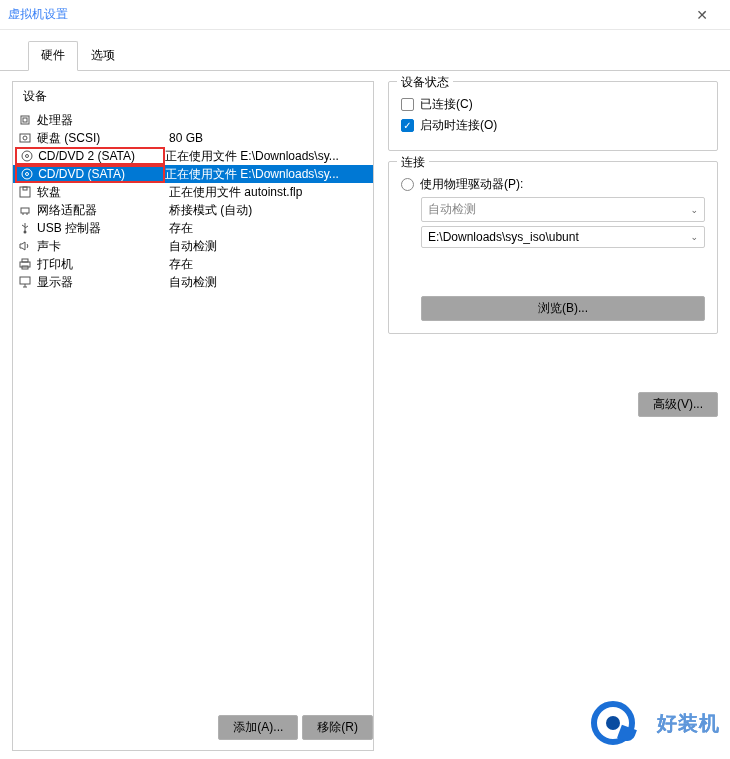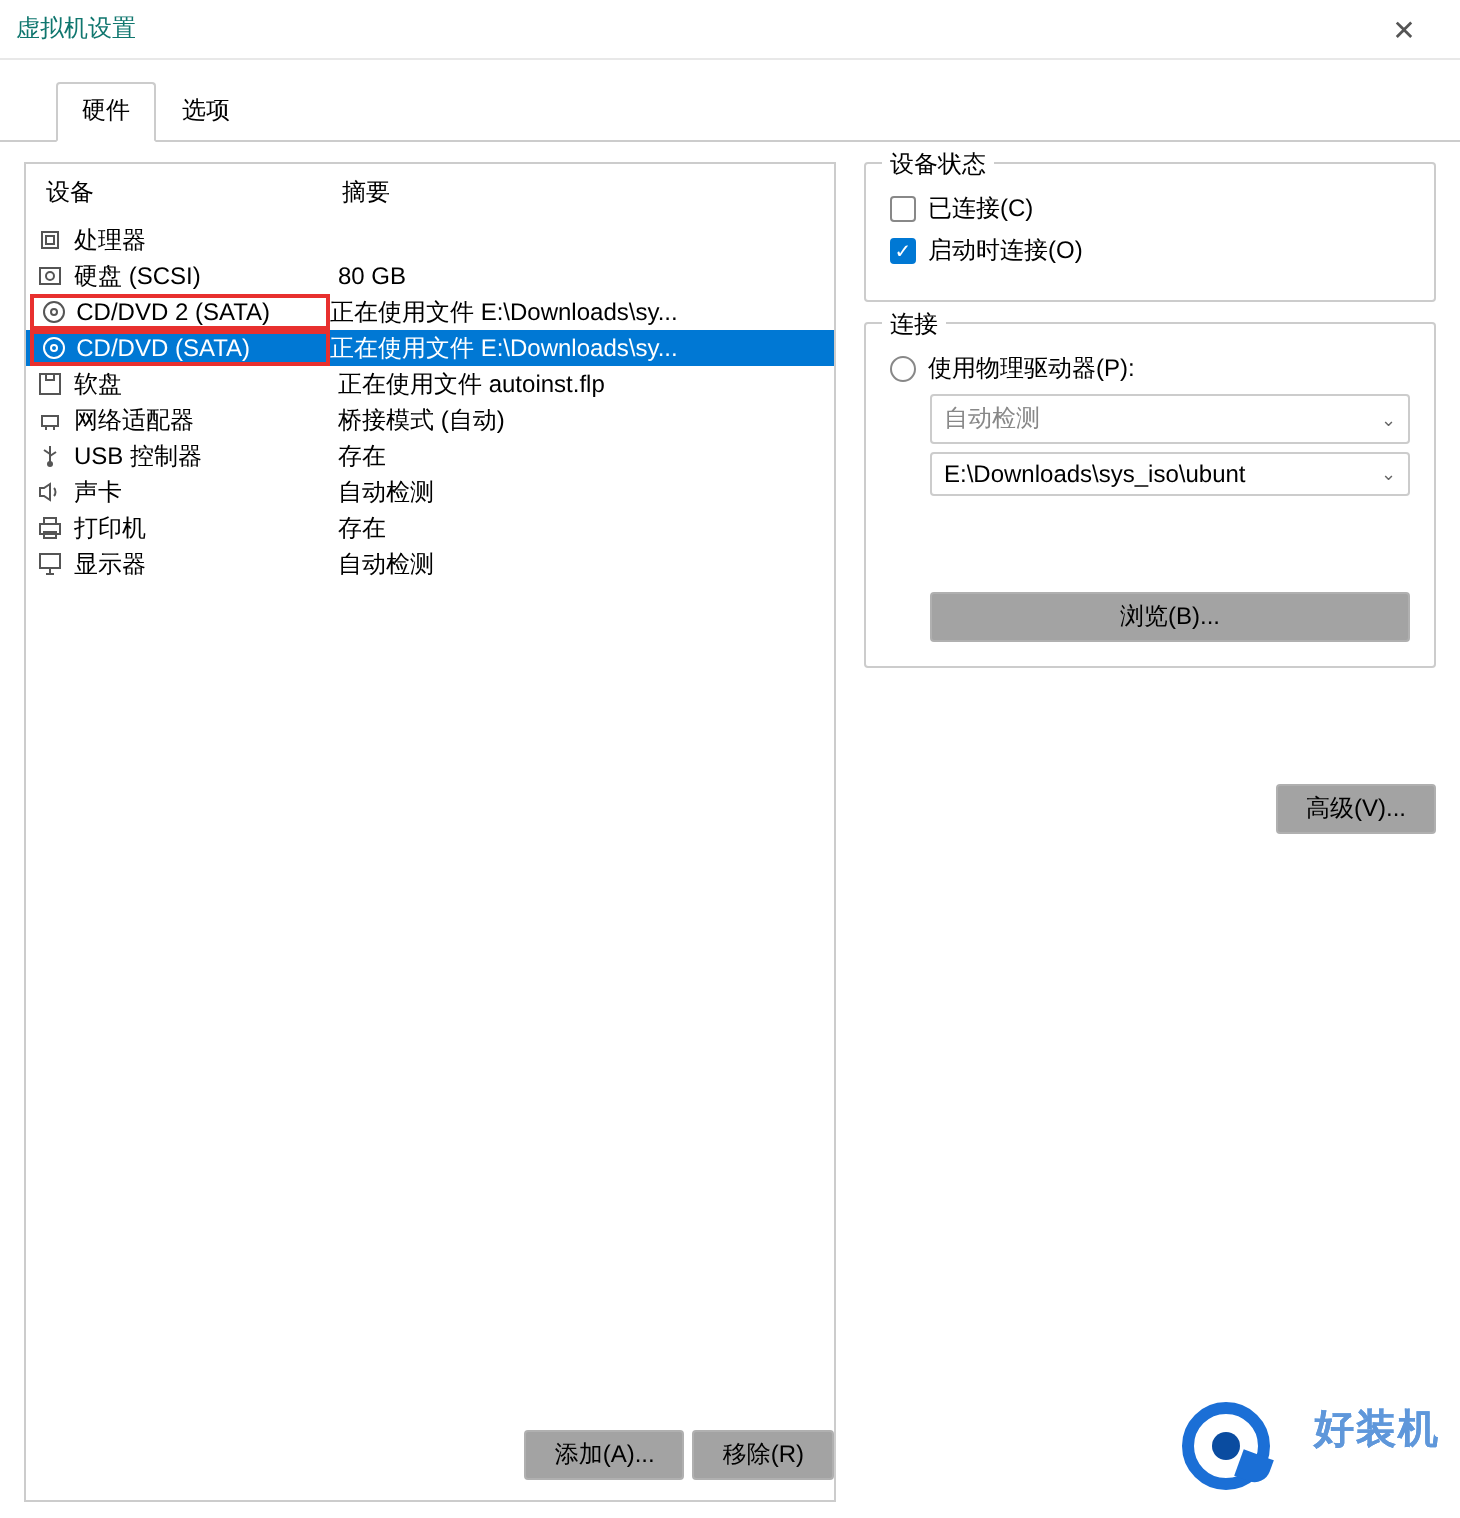"虚拟机设置" .titlebar .title { color: #0f766e -> #3b82f6 }
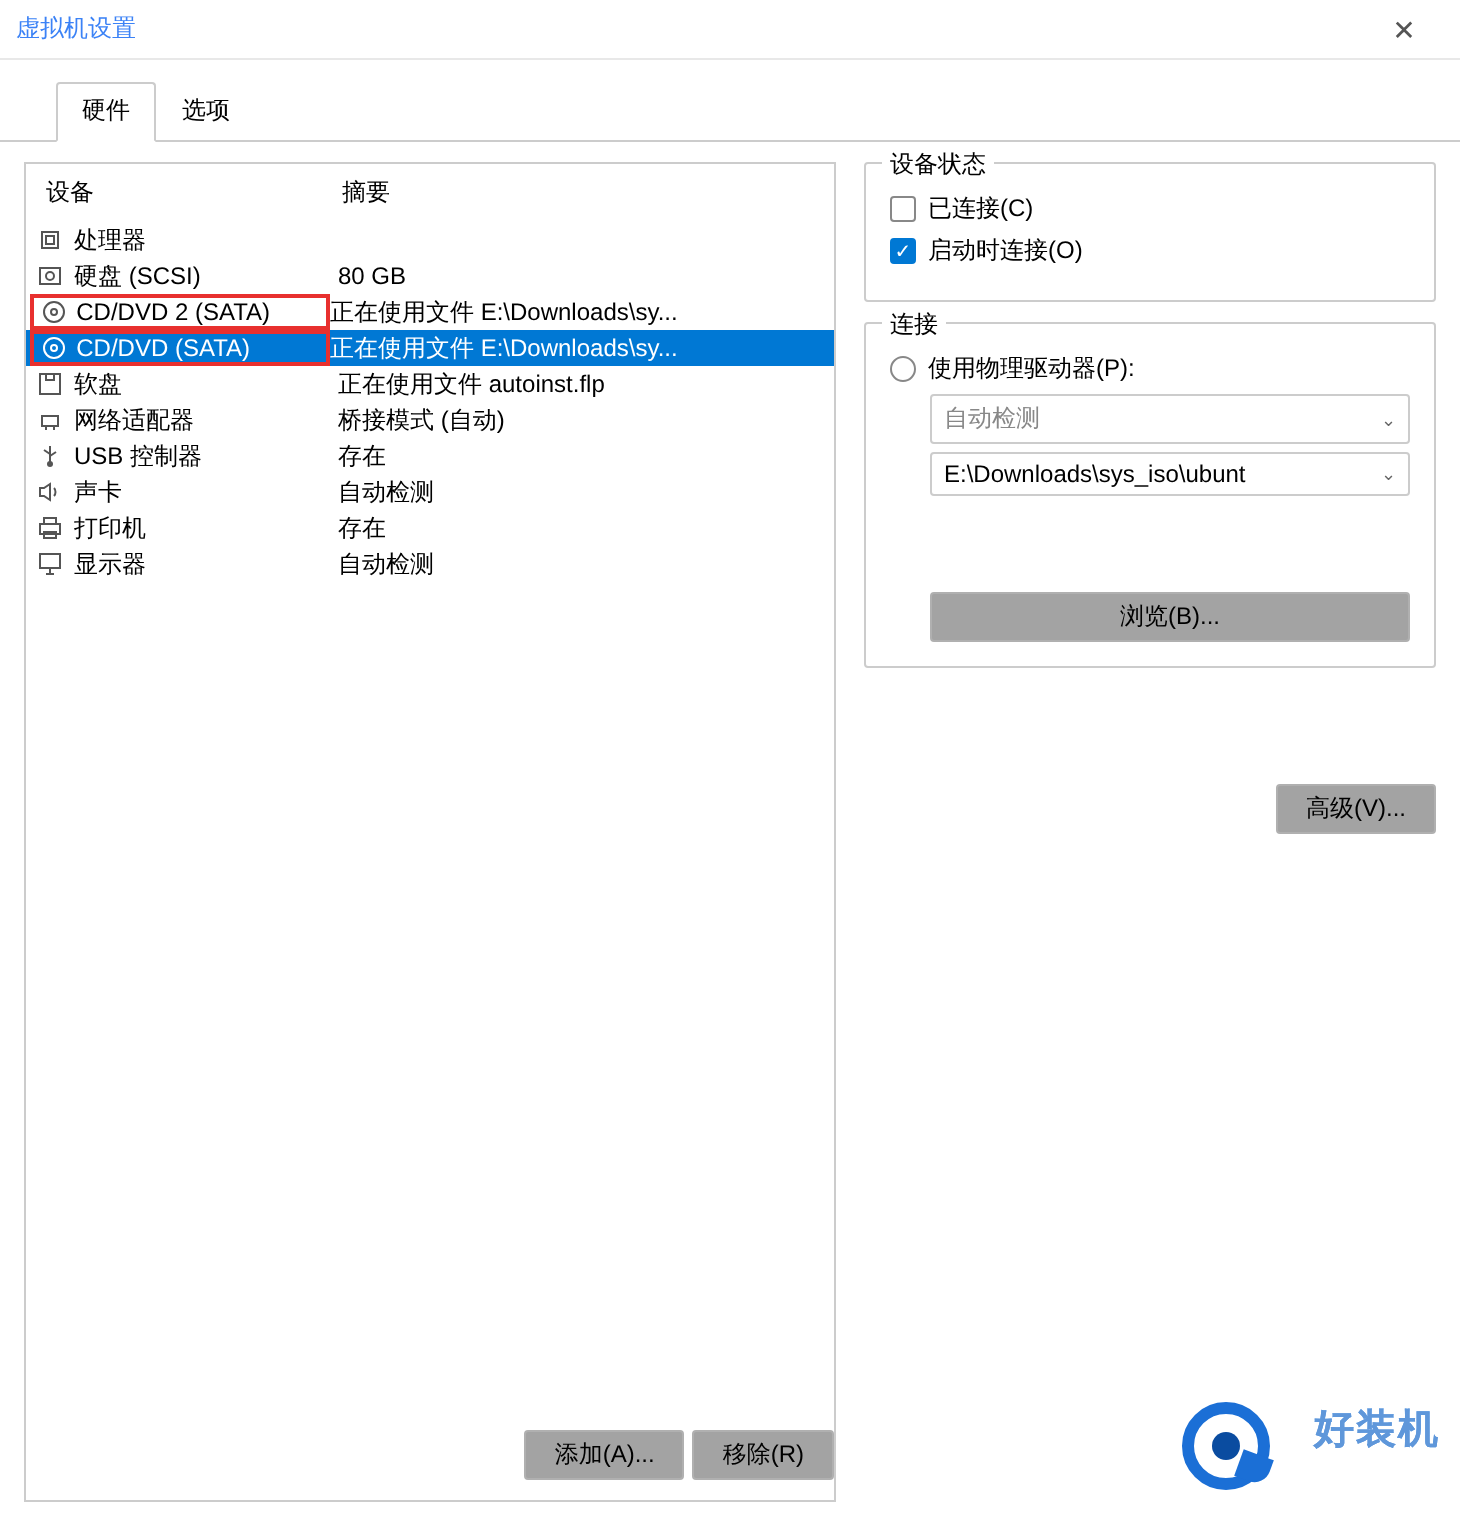"设备" .left-panel { width: 406px -> 362px }
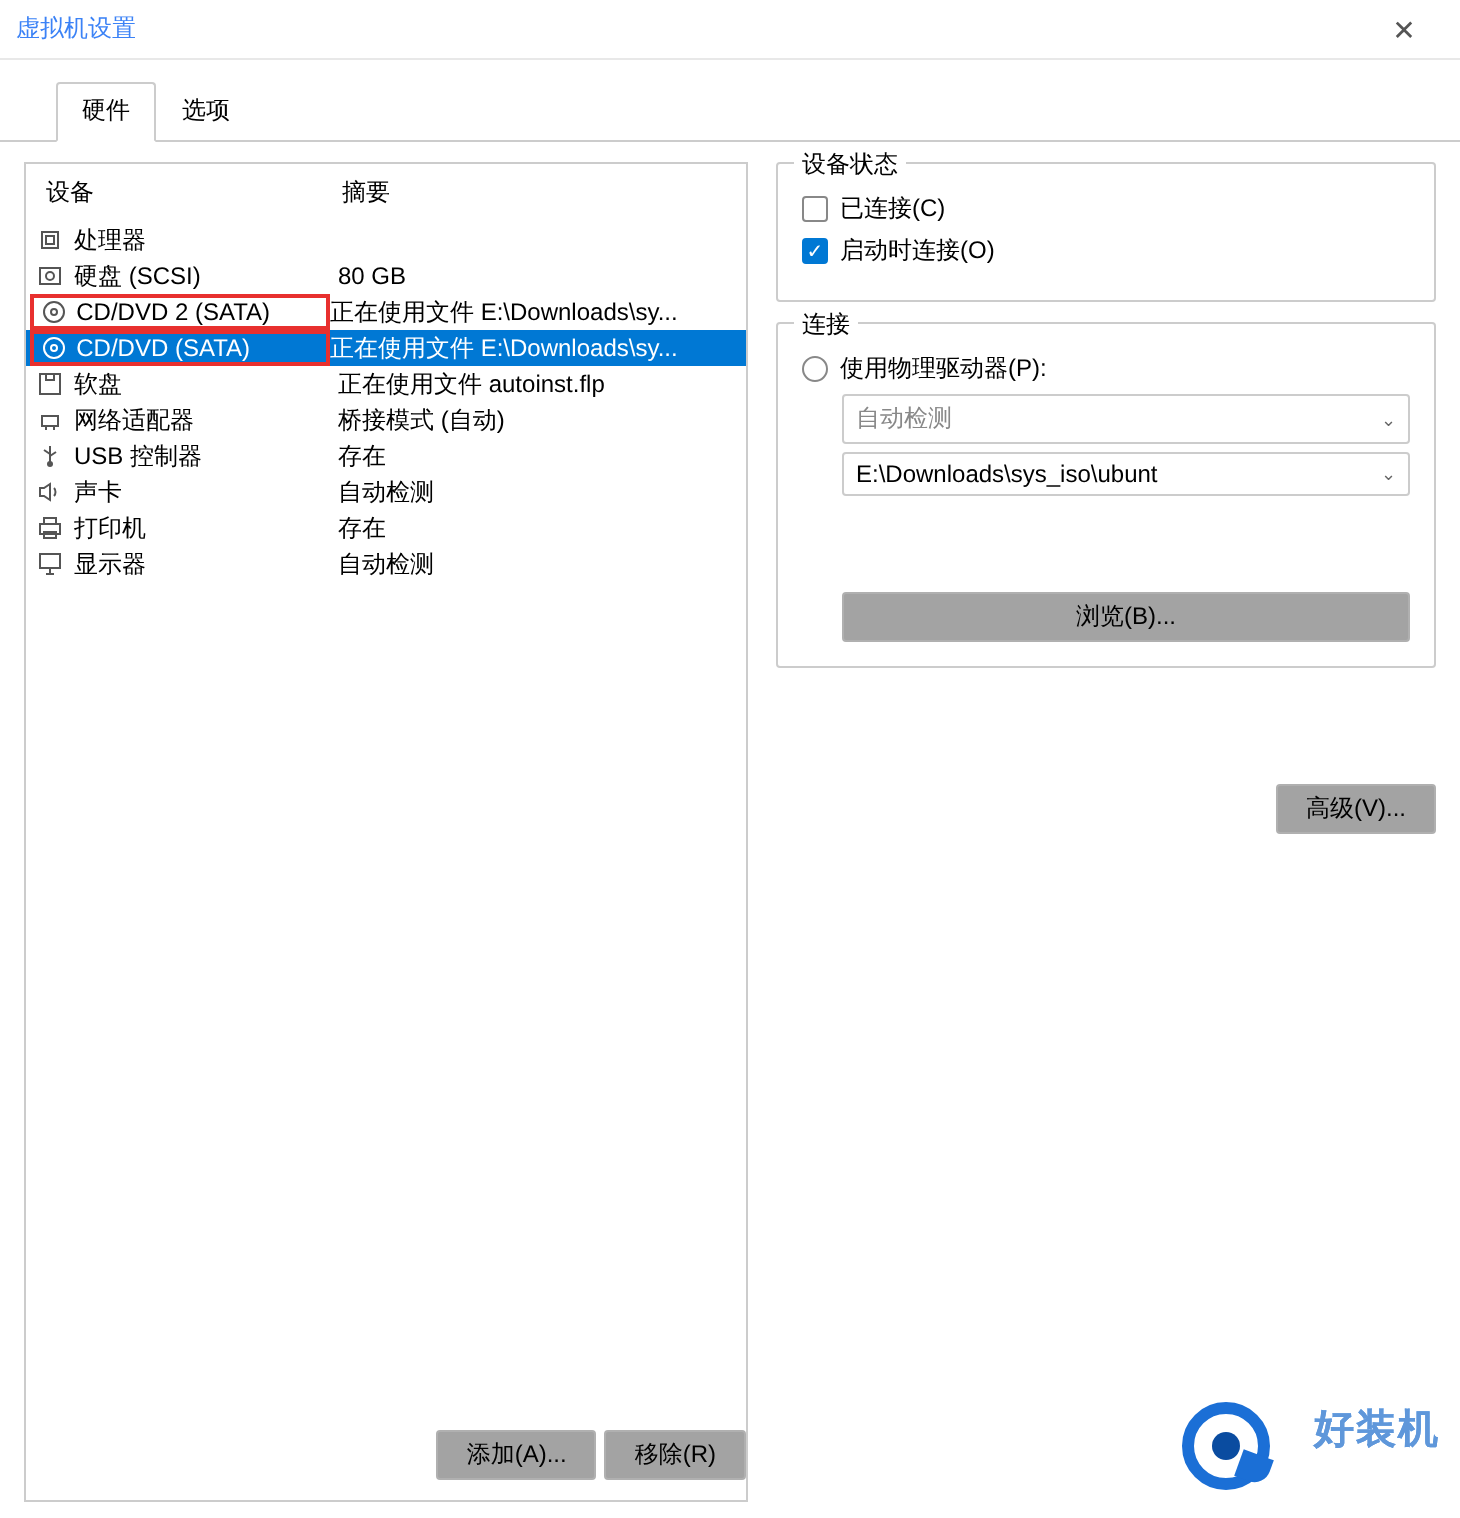"摘要" div.col-sum { html: <div>摘要</div> -> none }
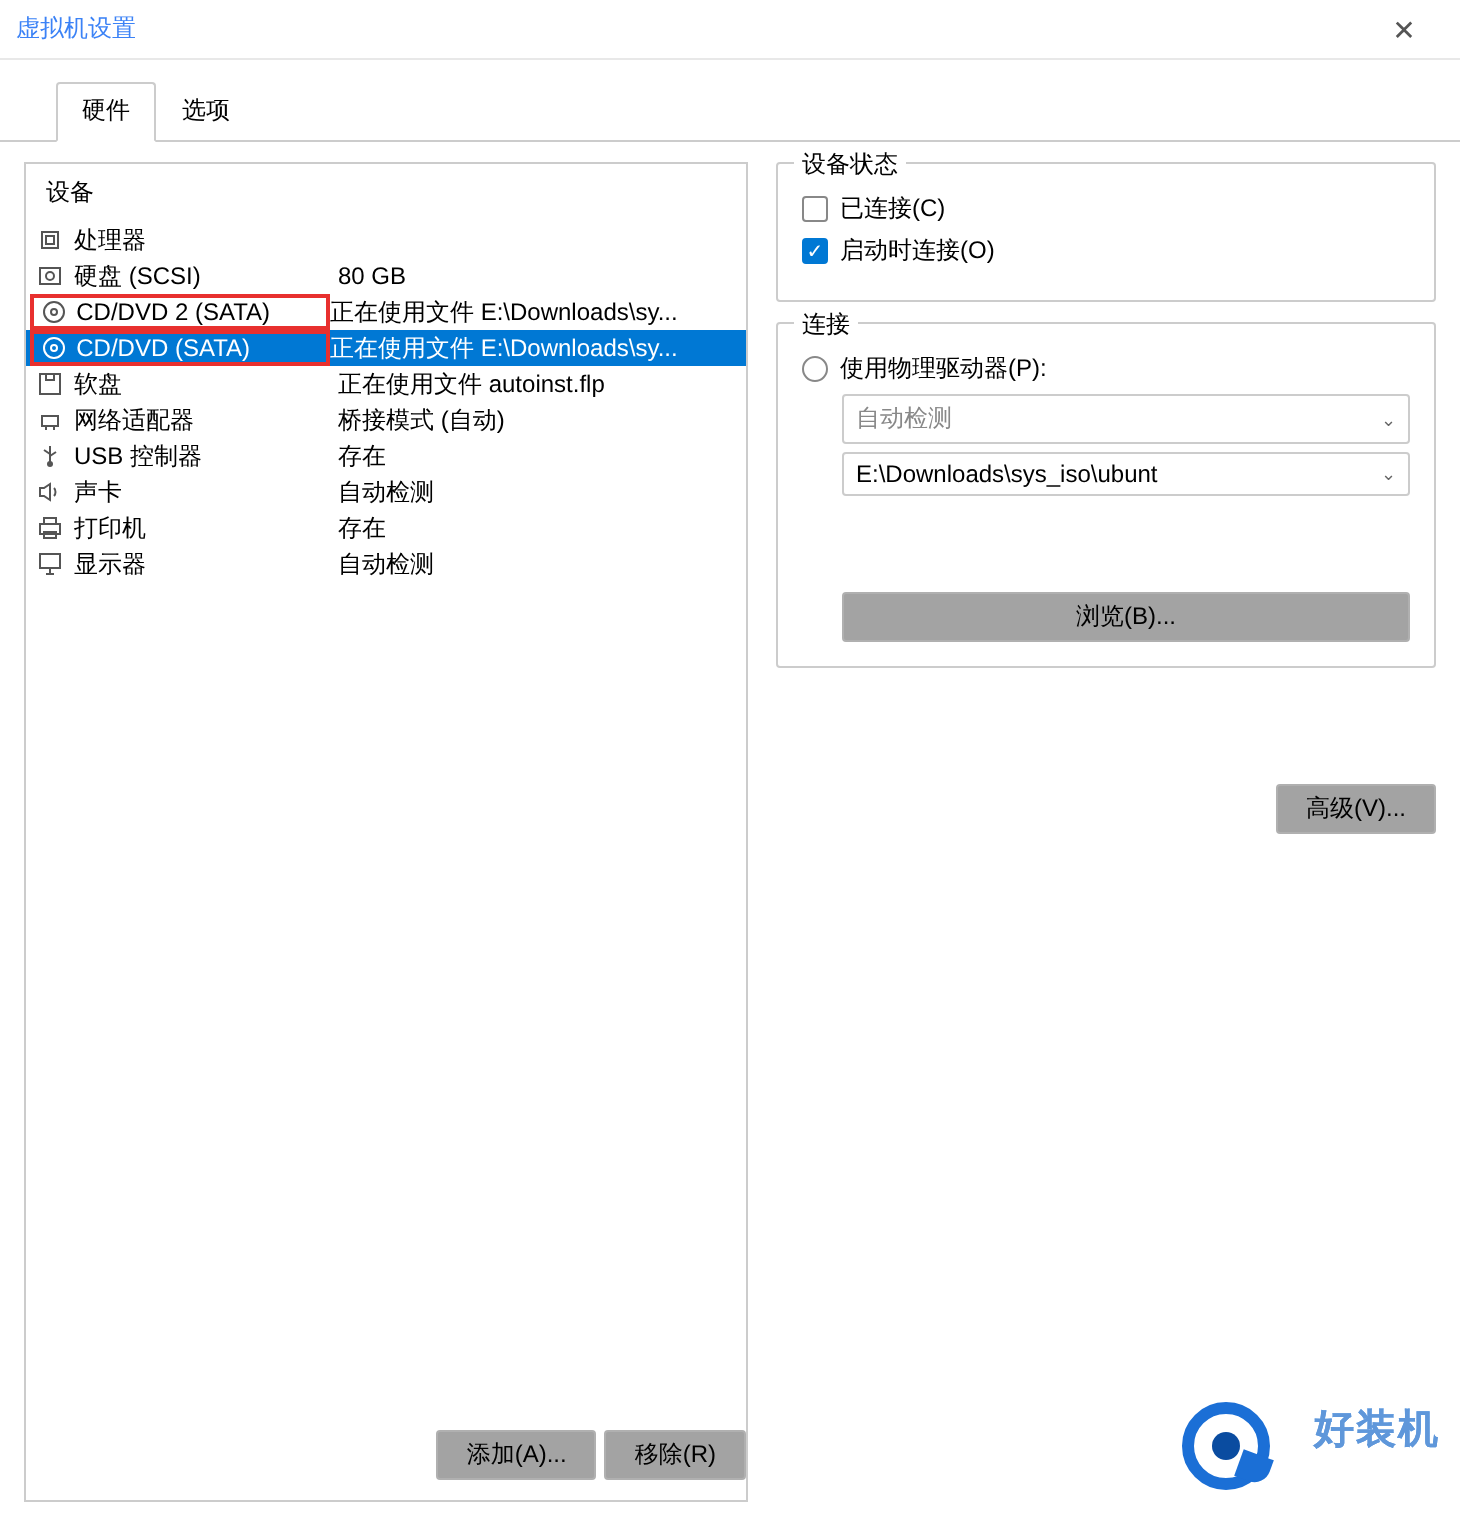"好装机" .watermark { align-items: none -> center }
